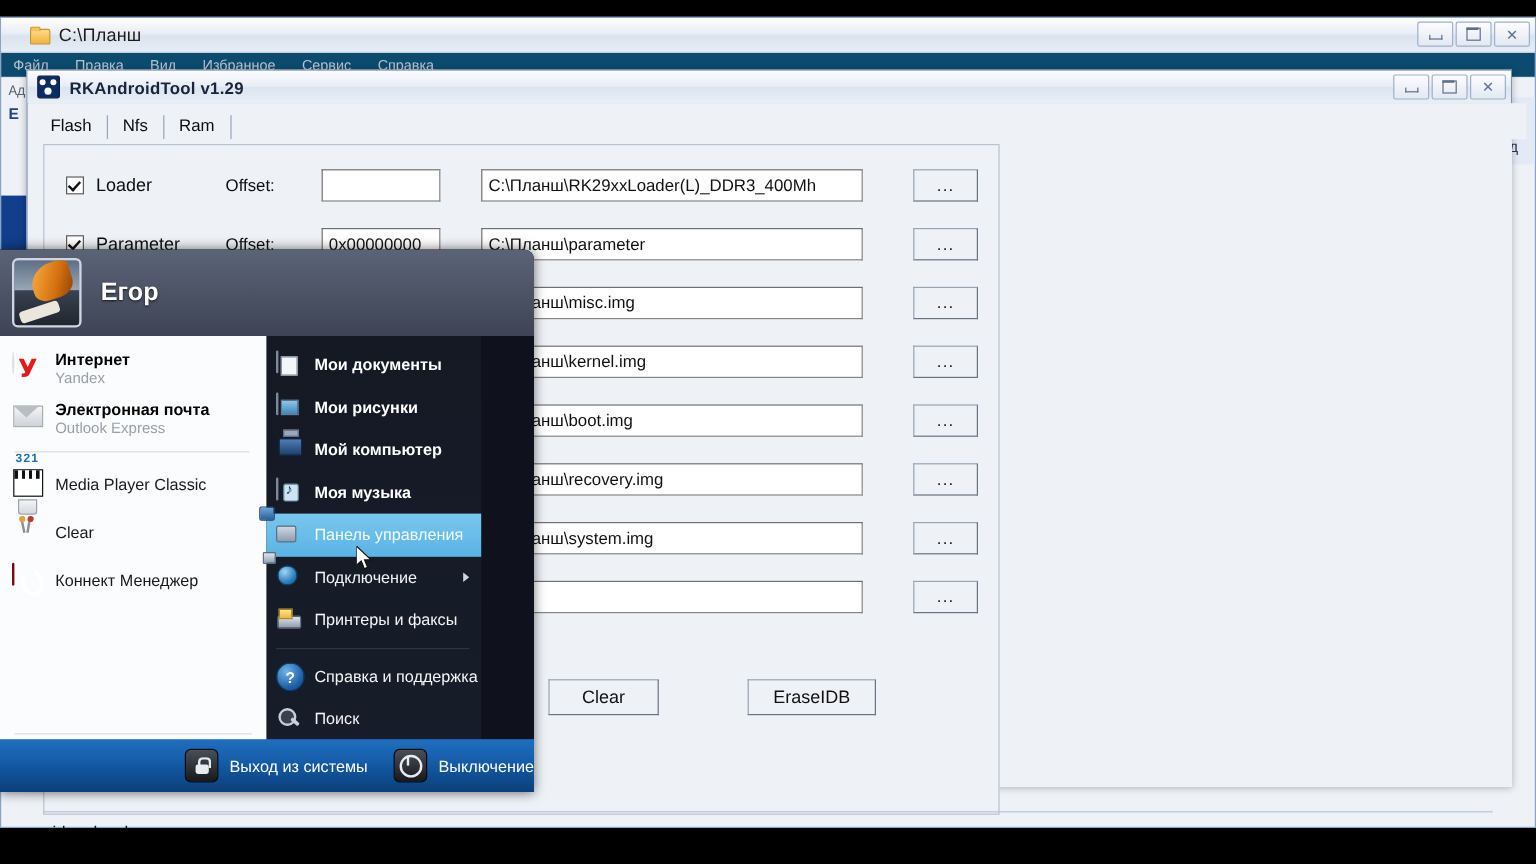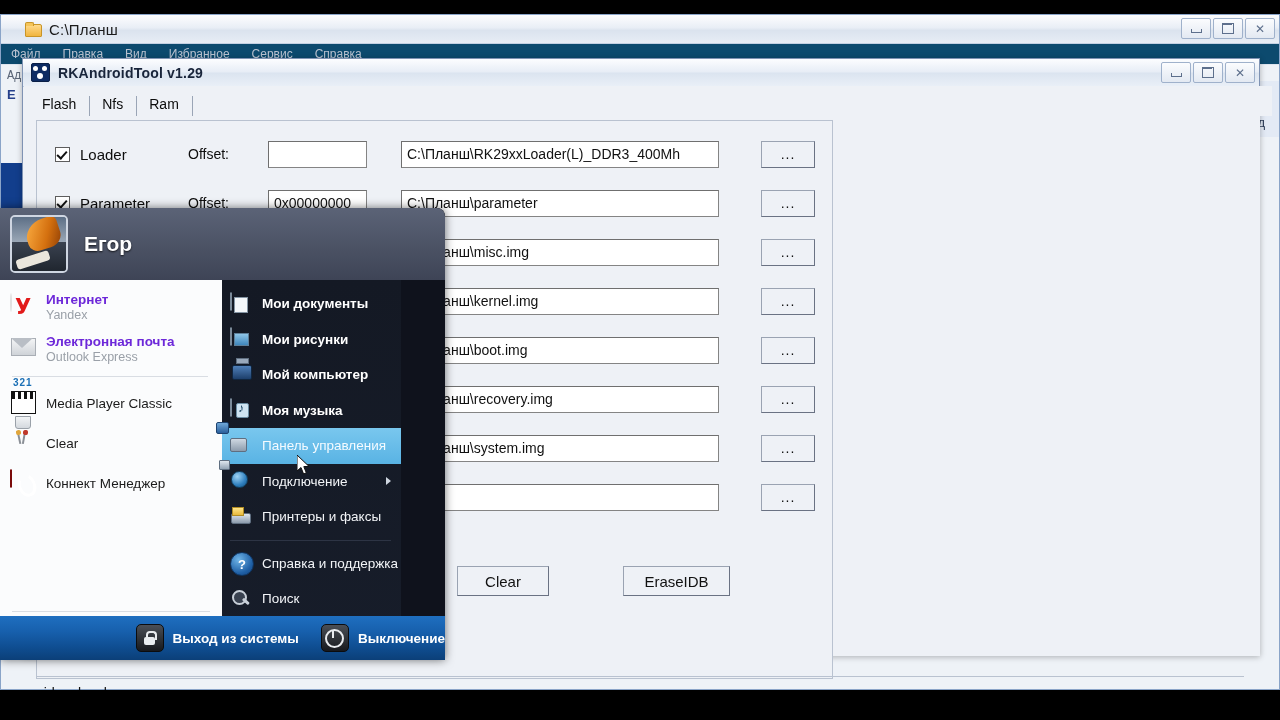"Интернет" .li-title { color: #6d28d9 -> #000000 }
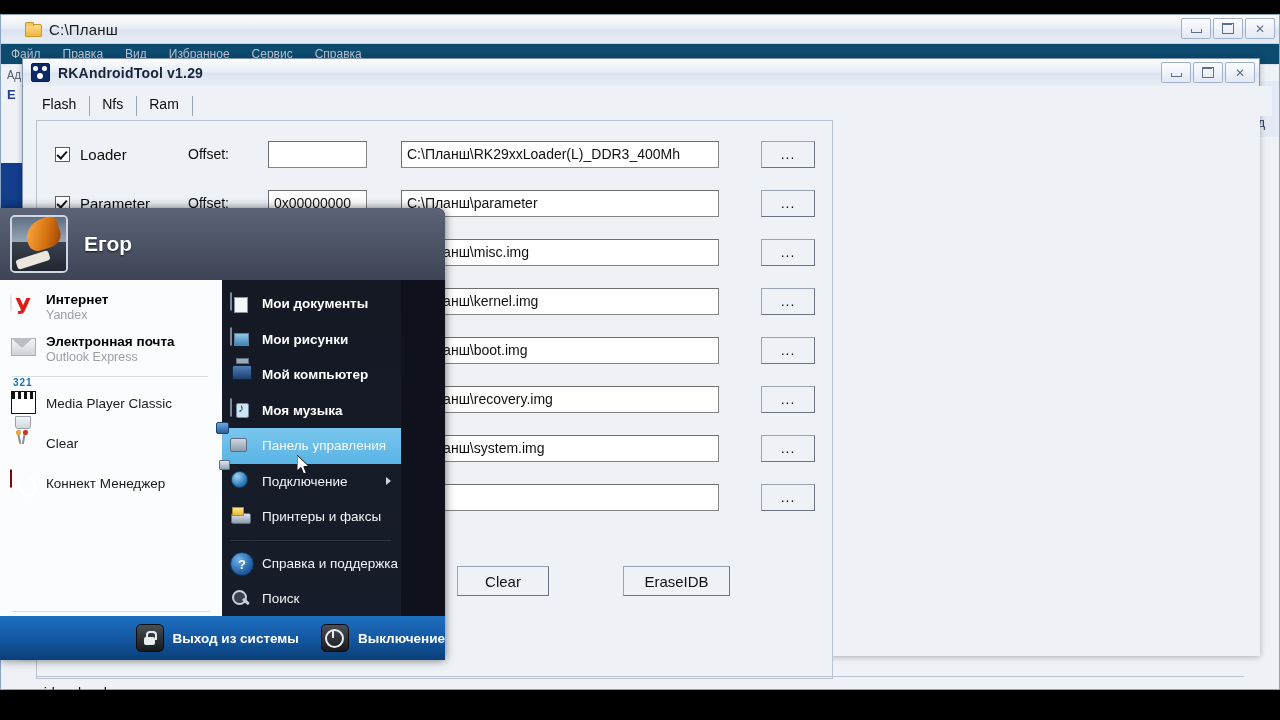"Выход из системы" .foot-lbl { font-weight: bold -> normal }
